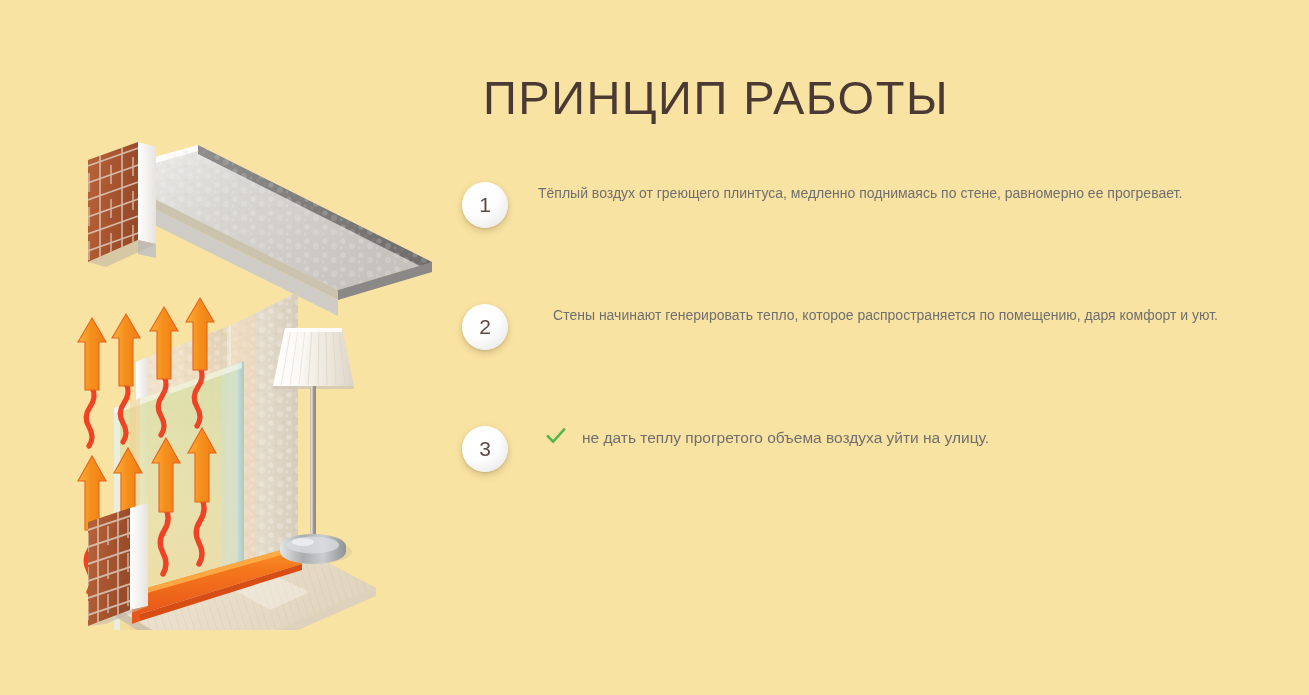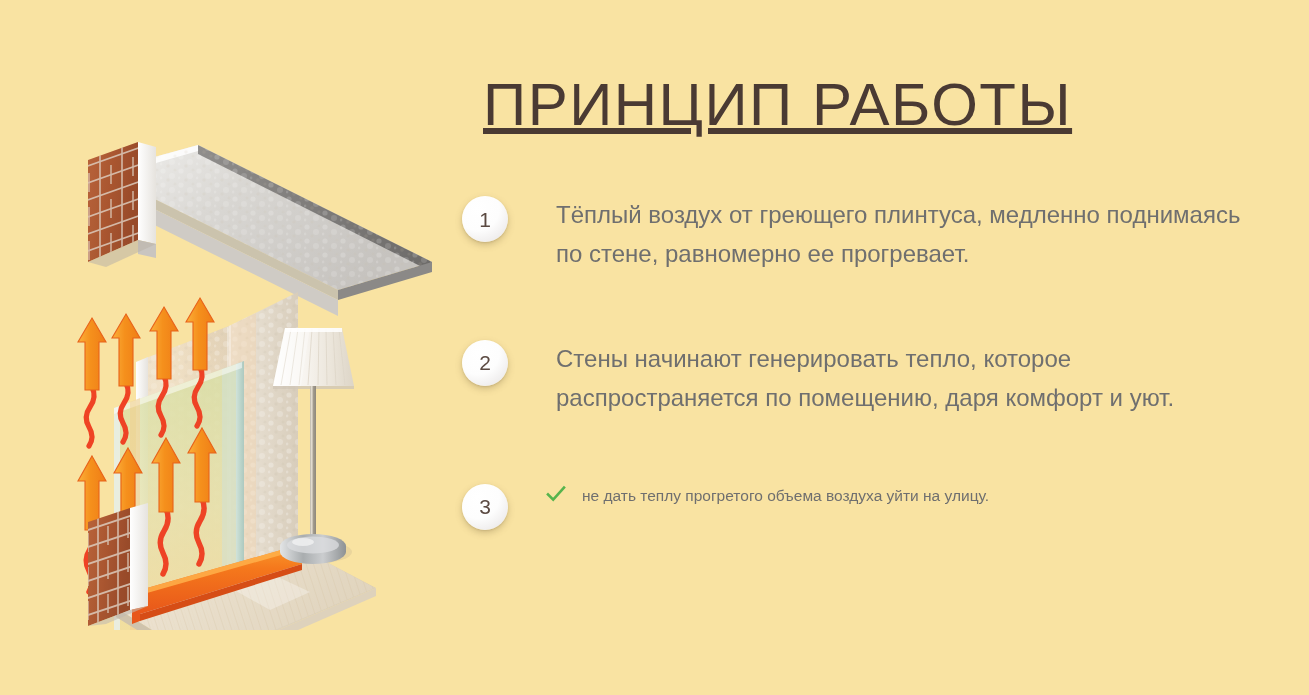"ПРИНЦИП РАБОТЫ" .page-title { font-size: 60px -> 47px; text-decoration: underline -> none }
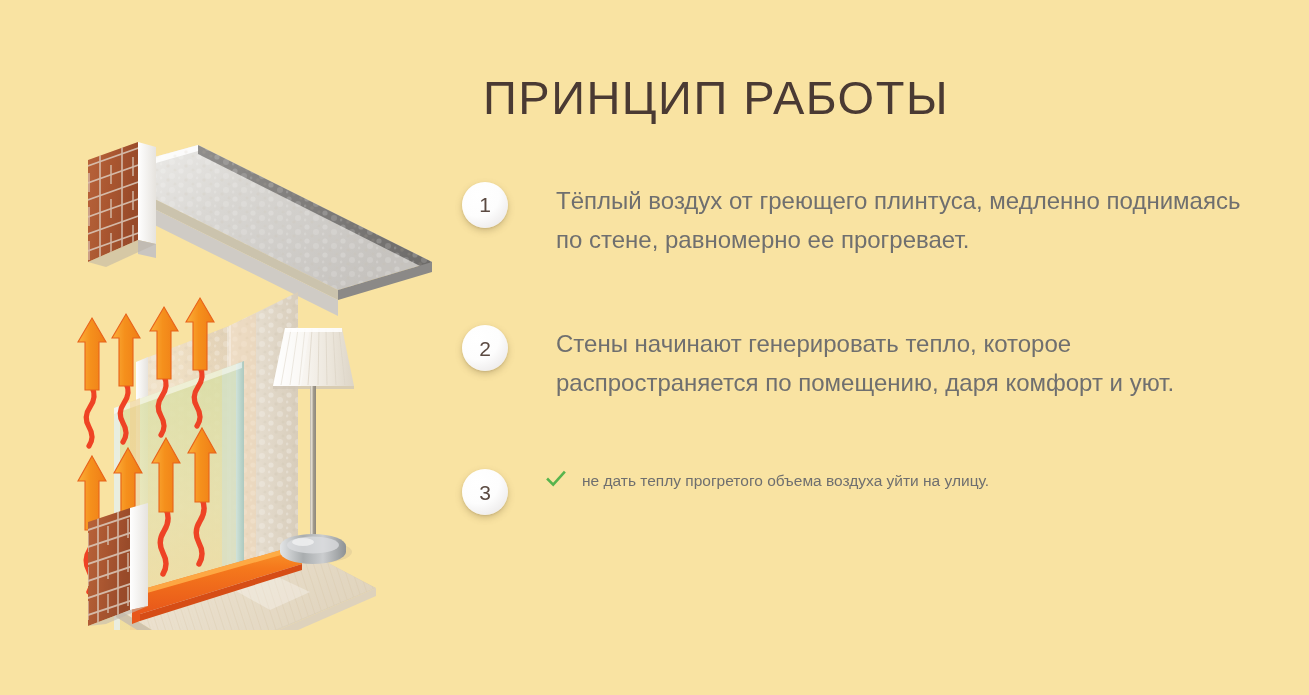"Тёплый воздух от греющего плинтуса," .step-text { font-size: 24px -> 14px; margin: 18px -> 0 }
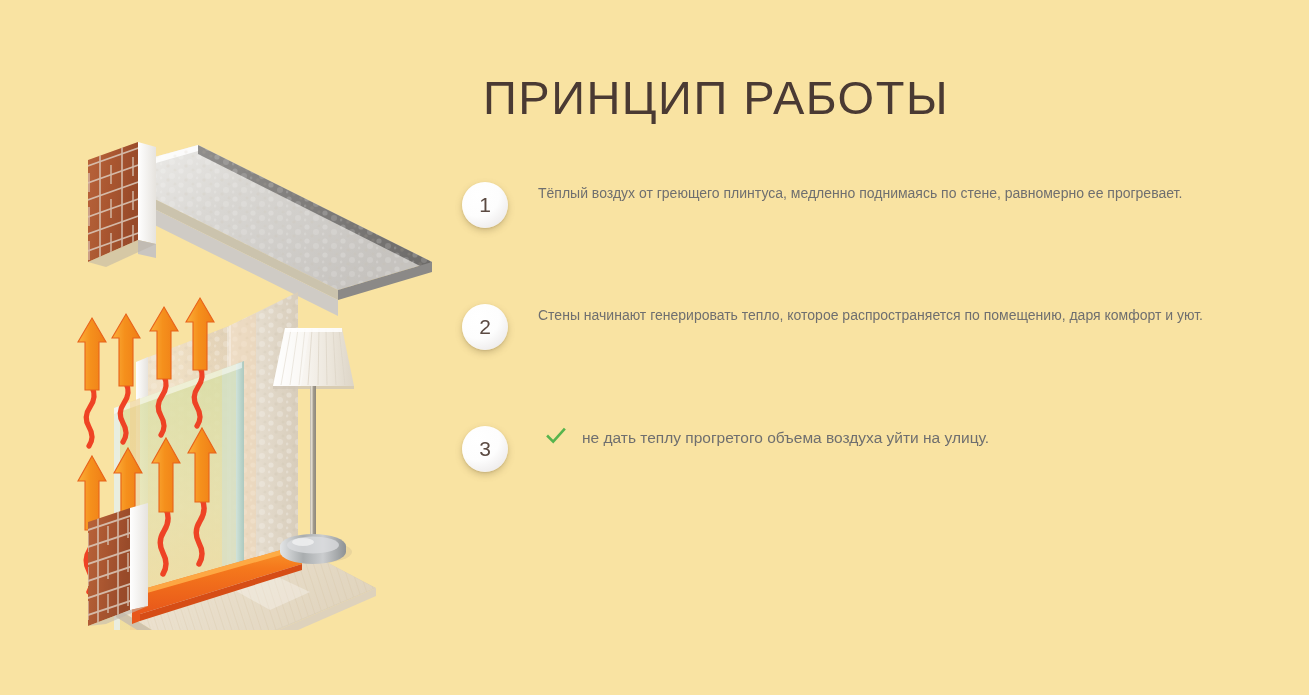"Стены начинают генерировать тепло," .step-text.w2 { text-align: none -> right }
